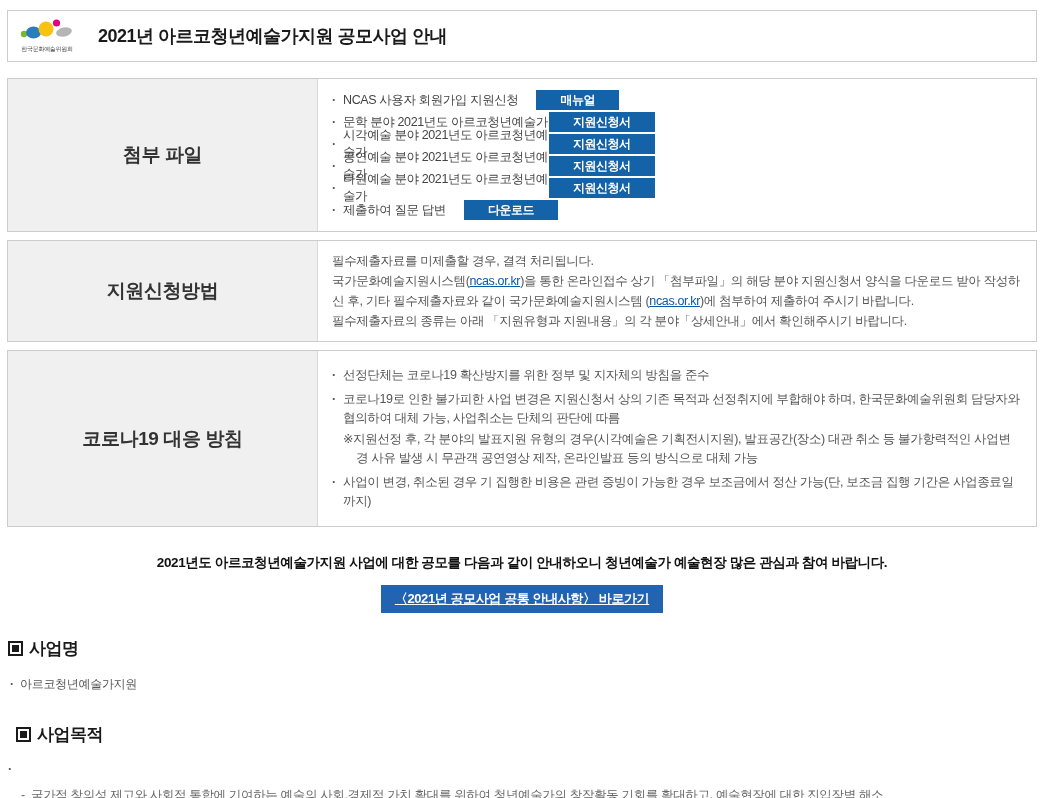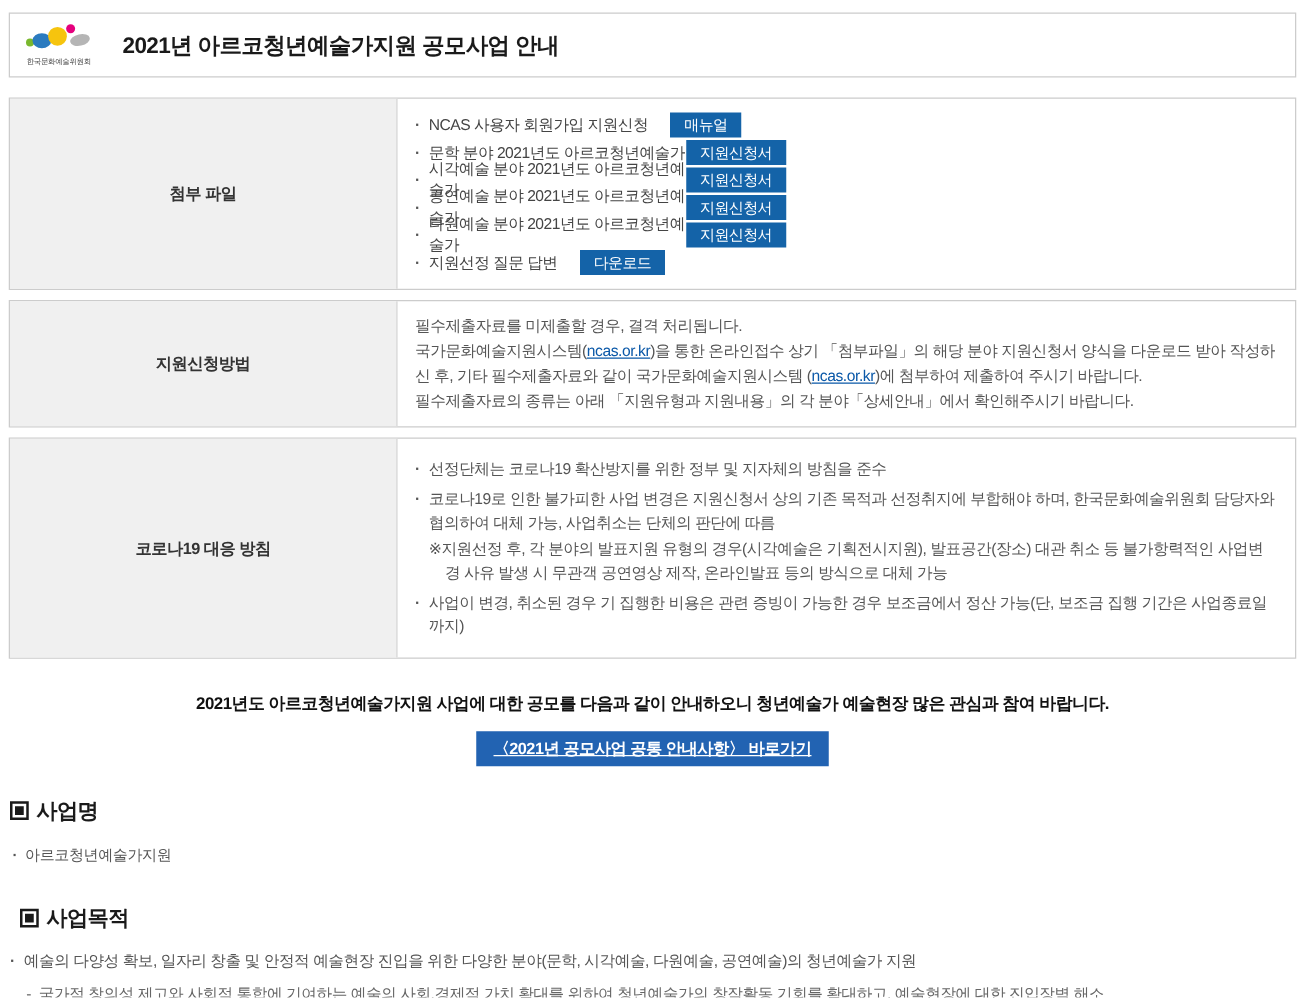"매뉴얼" .btn { font-weight: normal -> bold; padding: 3px 11px -> 3px 24px }
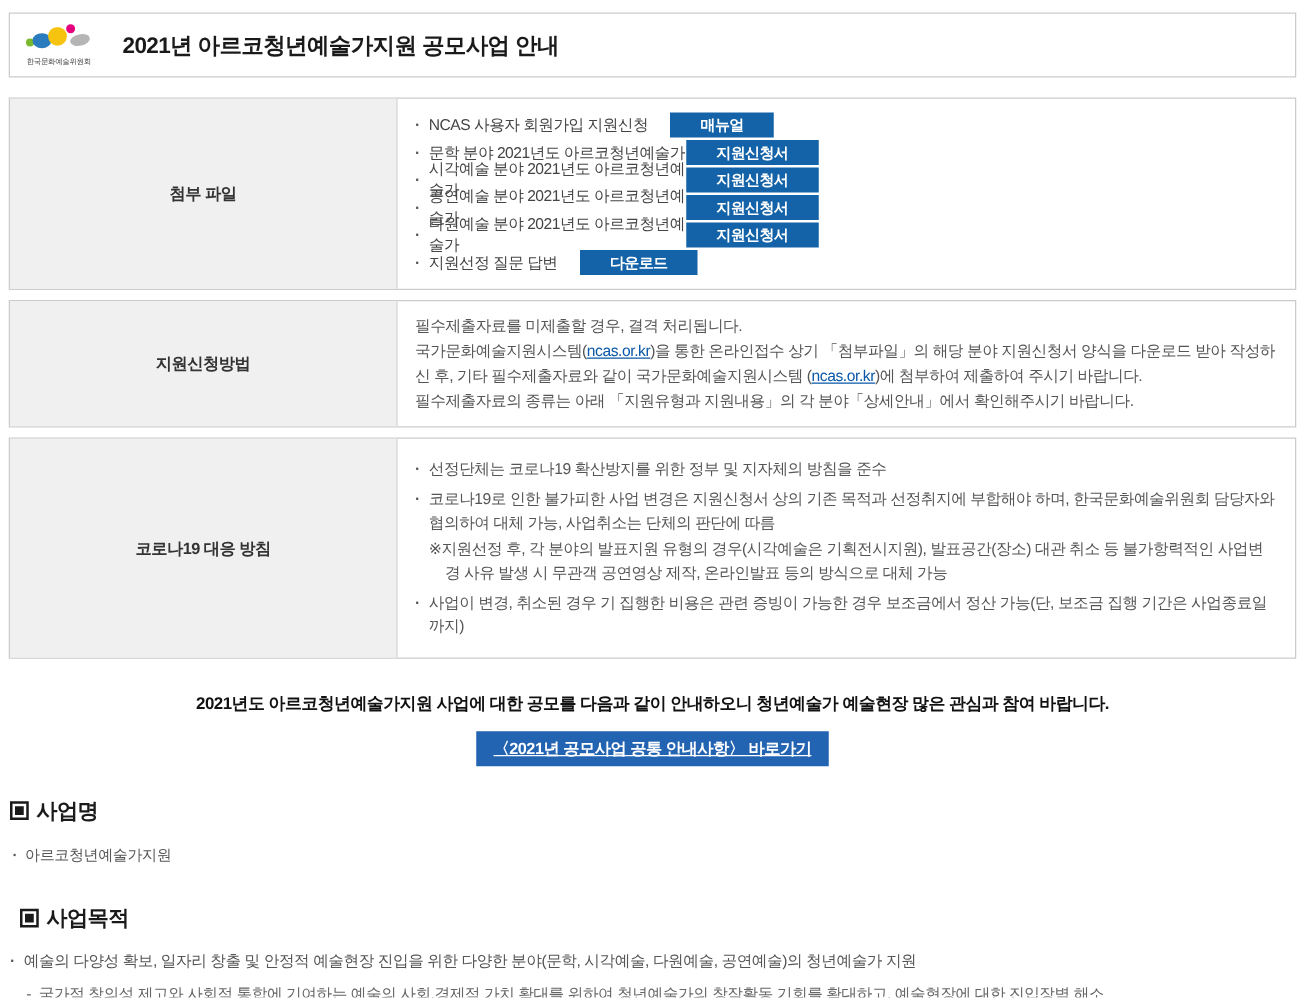"첨부 파일" .row-label { font-size: 13px -> 19px }
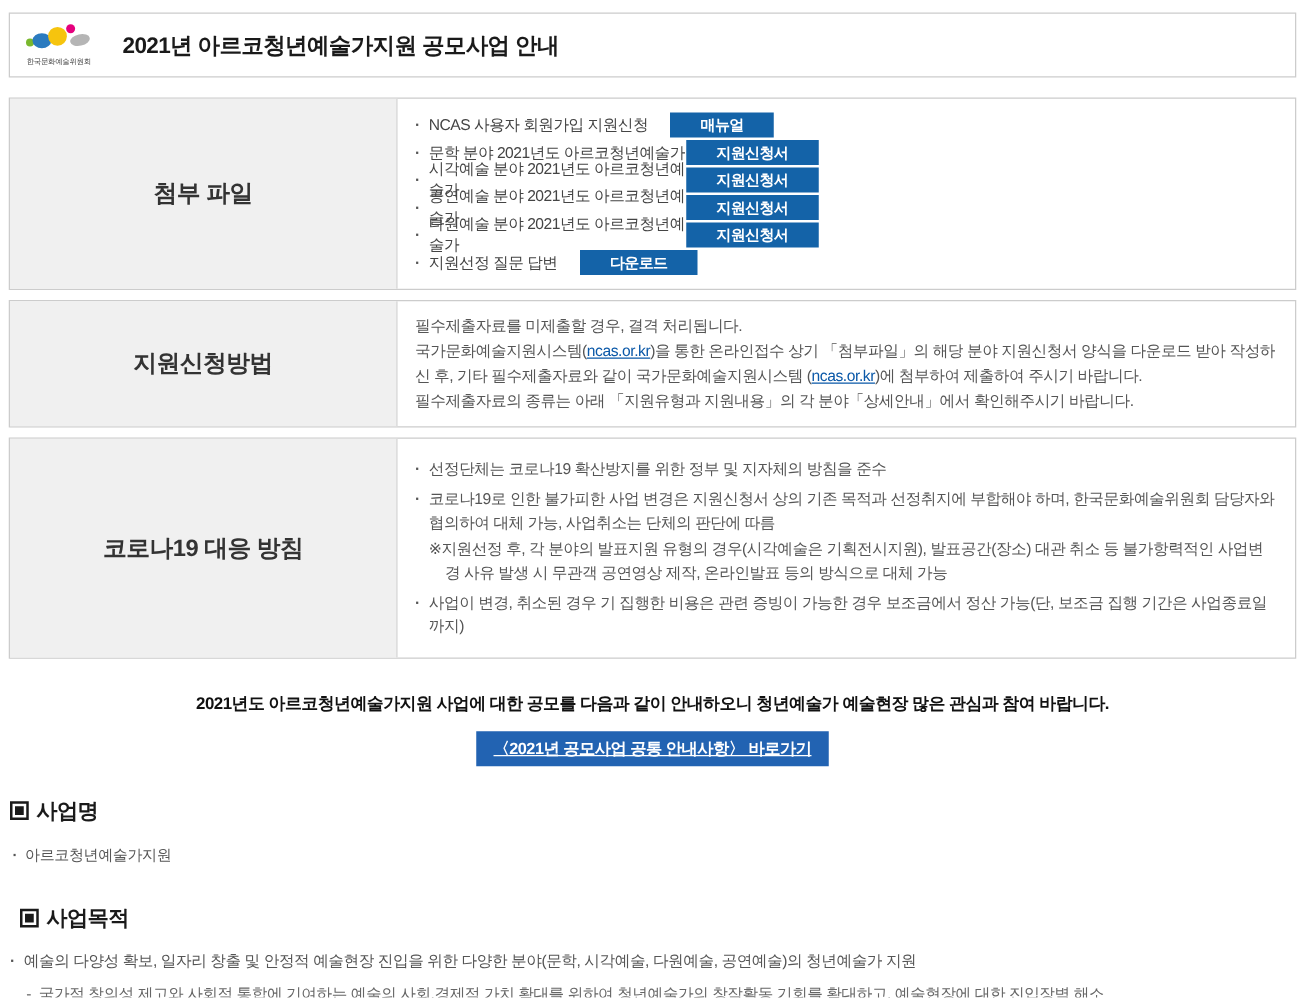"지원선정 질문 답변" span.att-label { text: 지원선정 -> 제출하여 }
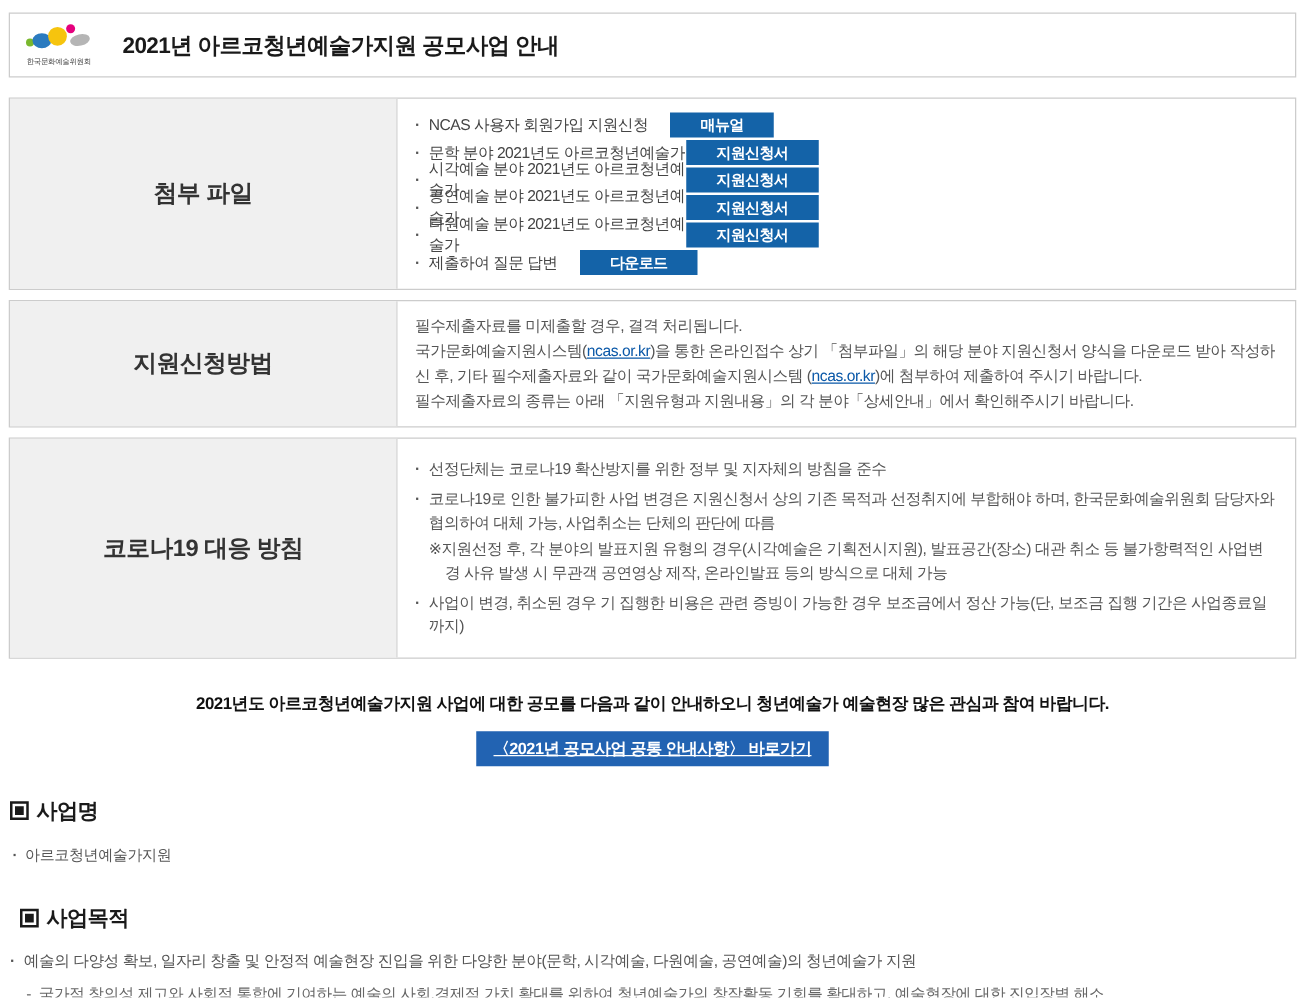"예술의 다양성 확보, 일자리 창출" span { html: <span>예술의 다양성 확보, 일자리 창출 및 안정적 예술현장 진입을 위한 다양한 분야(문학, 시각예술, 다원예술, 공연예술)의 청년예술가 지원</span> -> none }
